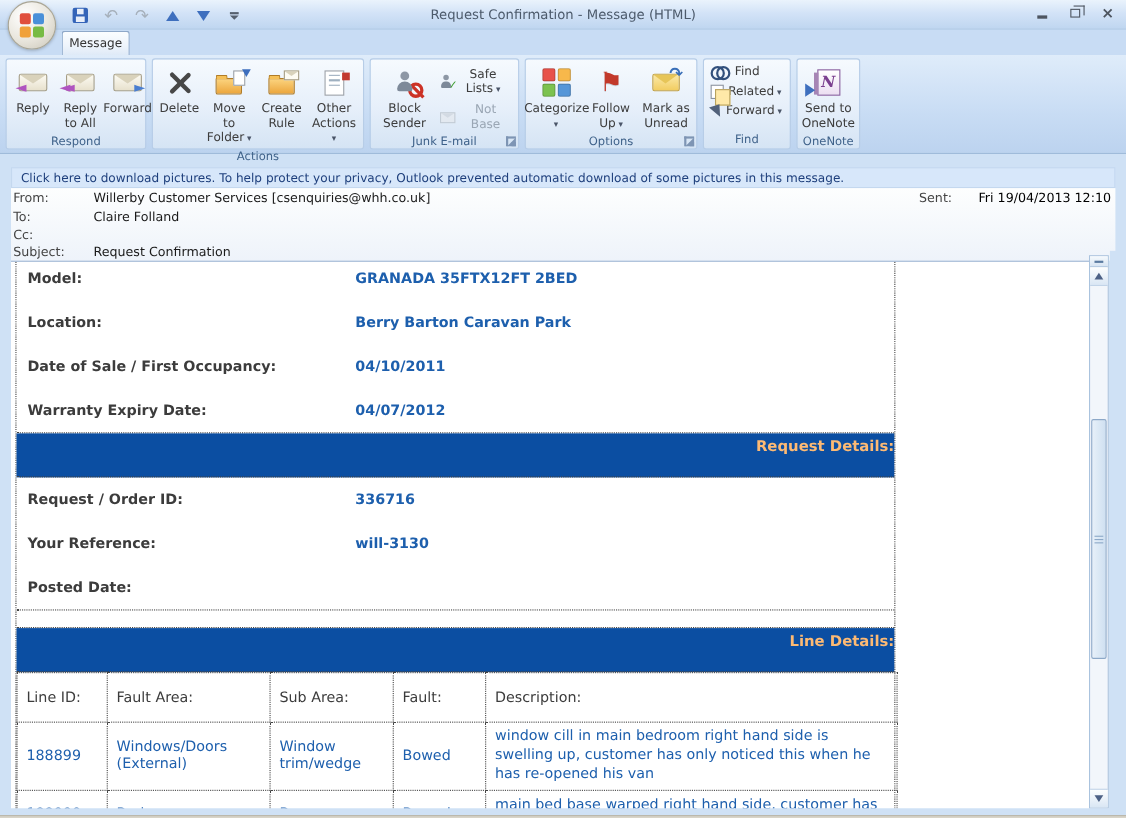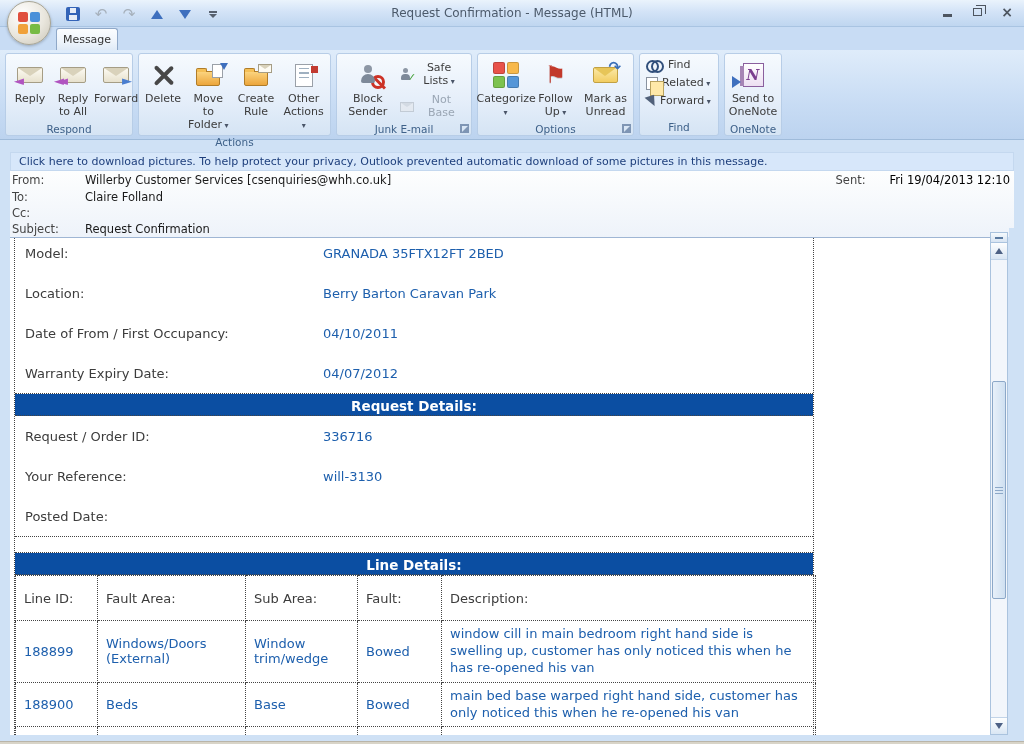"Model:" .fieldrow { font-weight: none -> bold }
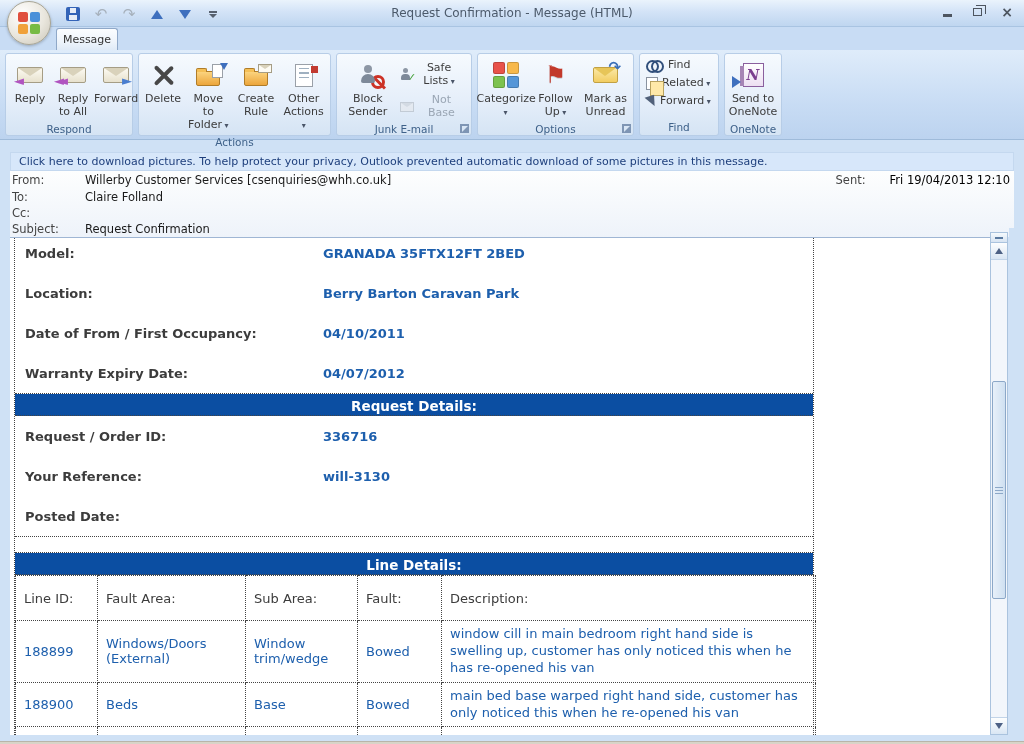"Date of From / First" span.flabel { text: From -> Sale }
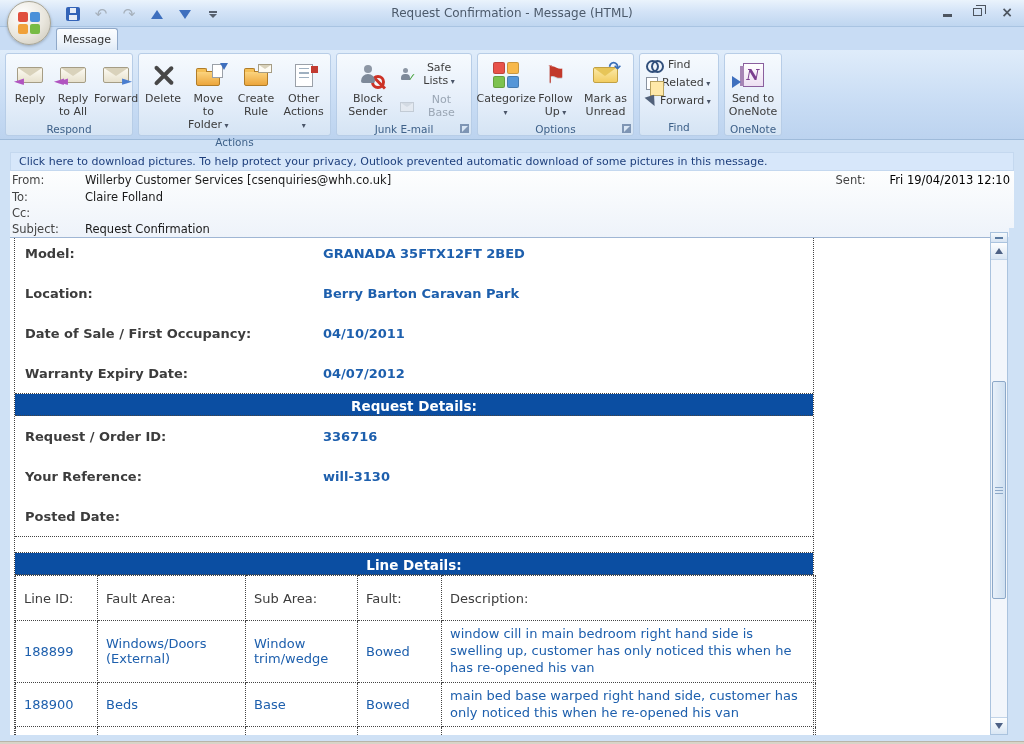"Request Details:" .band { color: #ffffff -> #fdba74; height: 22px -> 40px; text-align: center -> right }
